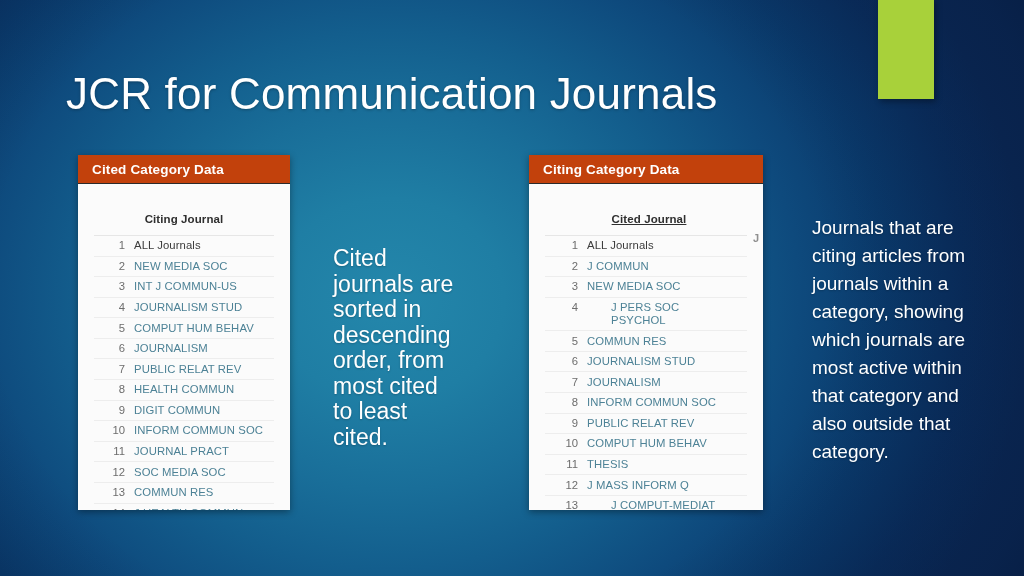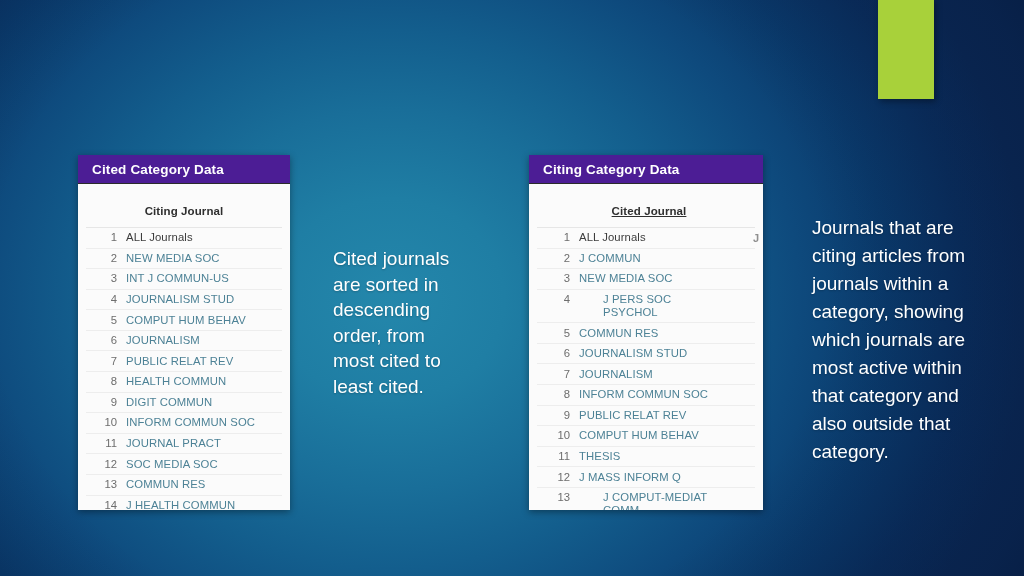"JCR for Communication Journals" h1.slide-title { html: none -> <h1>JCR for Communication Journals</h1> }
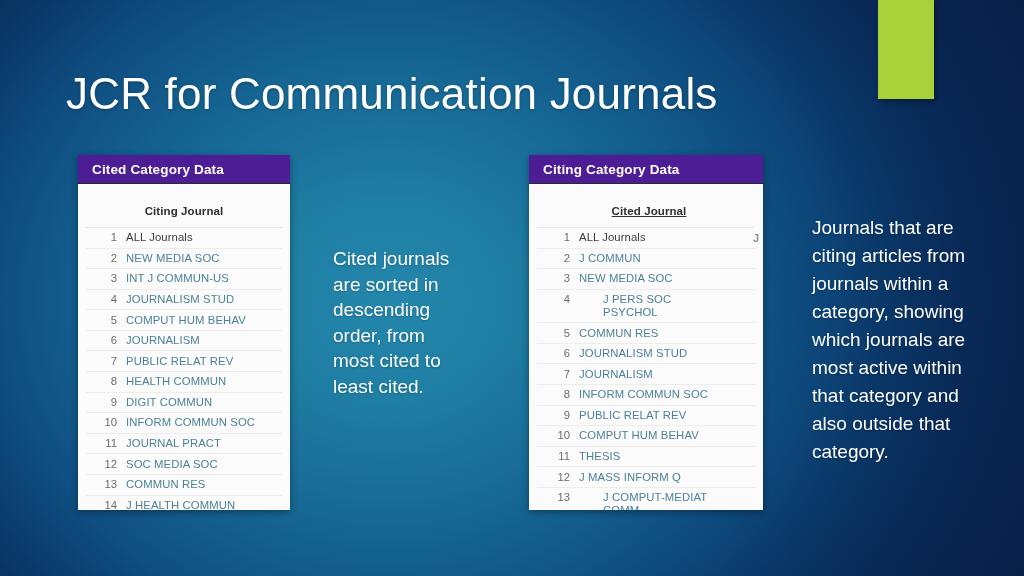"Cited Category Data" .card-header { background: #4c1d95 -> #c2410c }
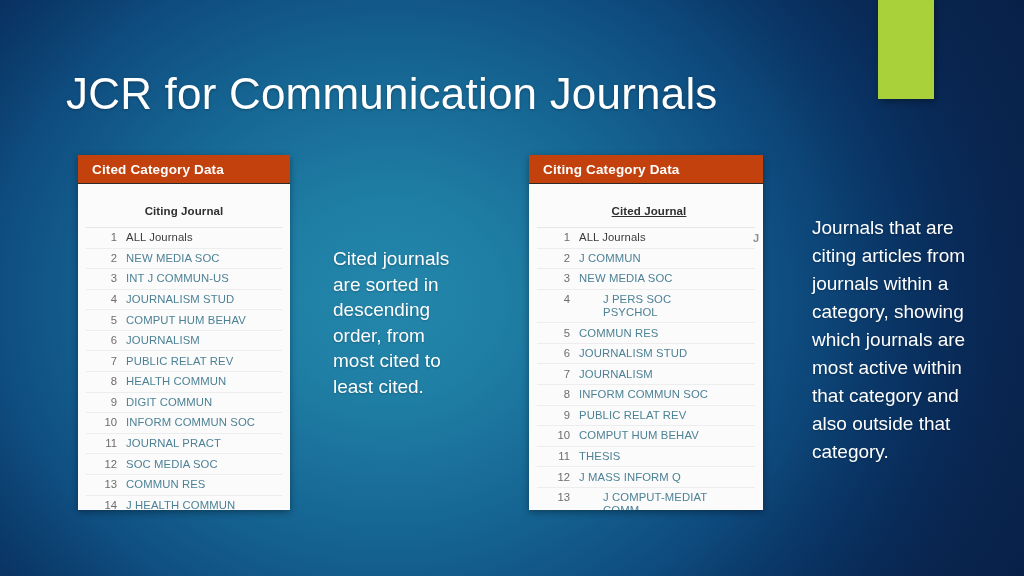"Citing Journal" .card-body { padding: 8px -> 16px }
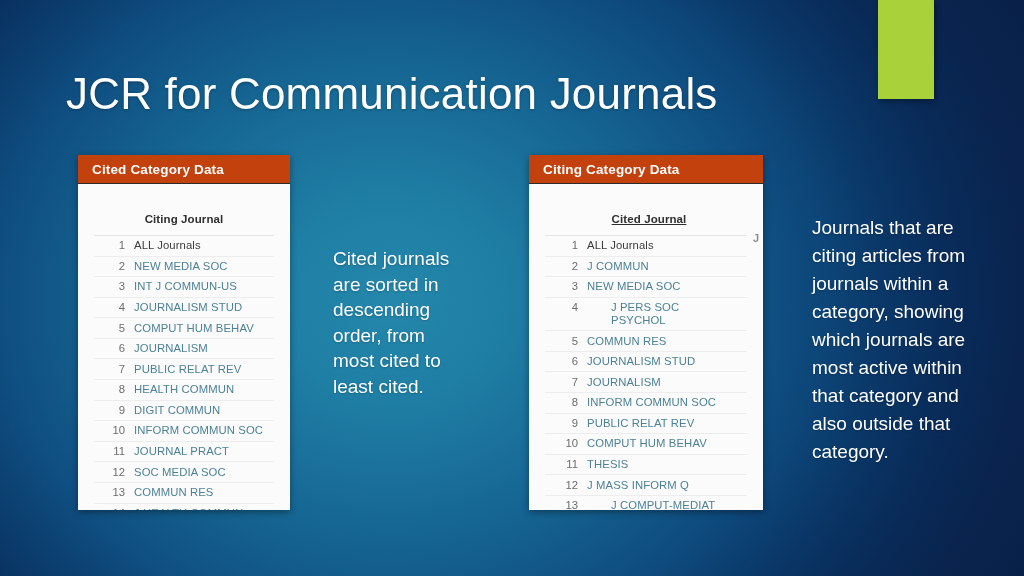"Cited journals are sorted in" .callout-middle { font-size: 19px -> 23px }
